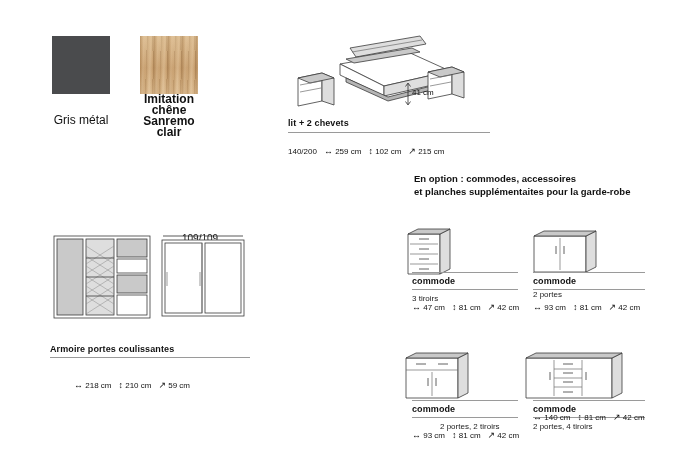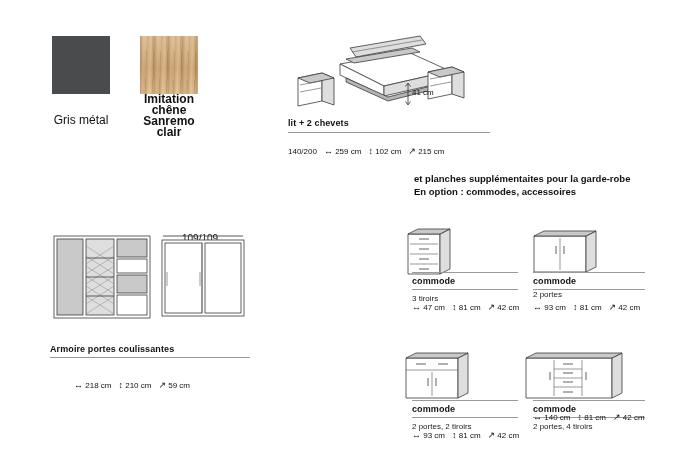"et planches supplémentaites pour la" div.opt-head { order: before "En option : commodes, accessoires" -> after "En option : commodes, accessoires" }
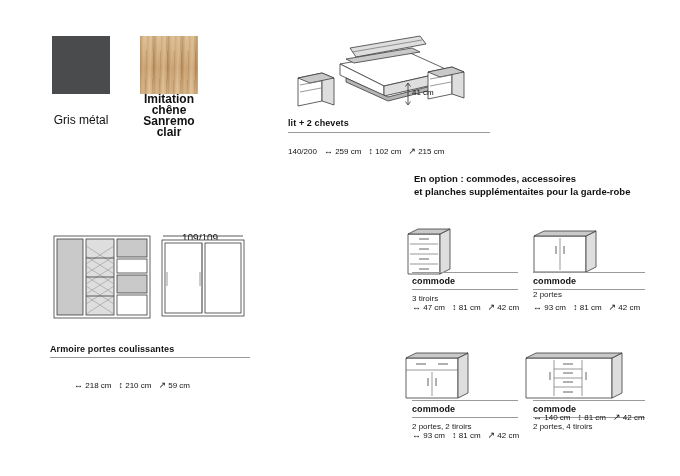"2 portes, 2 tiroirs" div.cap-sub { margin-left: none -> 28px }
